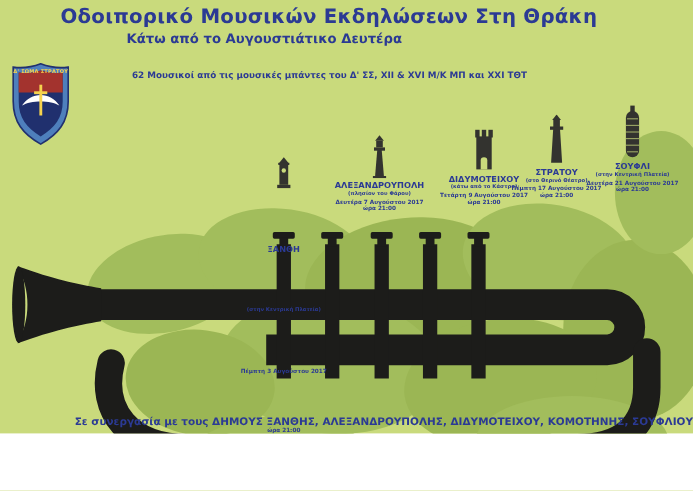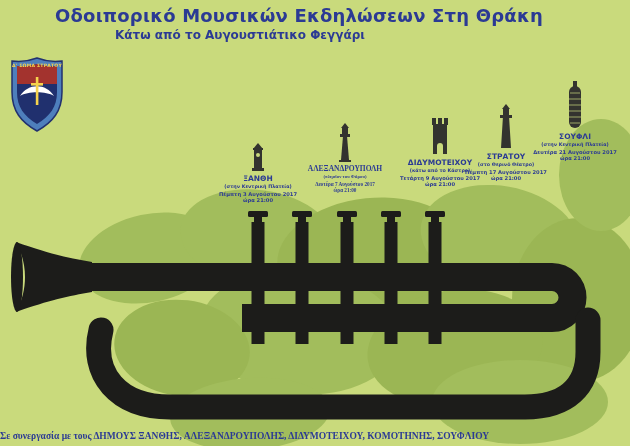"Οδοιπορικό Μουσικών Εκδηλώσεων Στη Θράκη" .poster { height: 446px -> 394px }
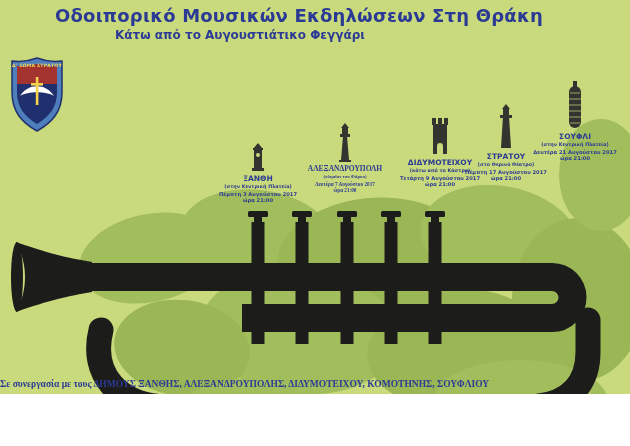"Κάτω από το Αυγουστιάτικο Φεγγάρι" div.txt { text: Φεγγάρι -> Δευτέρα }
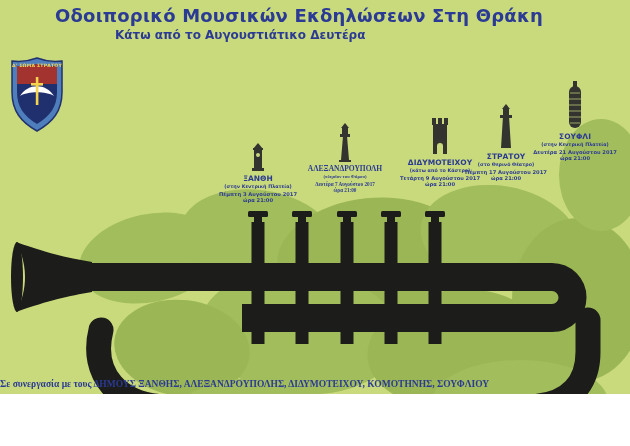"62 Μουσικοί από τις μουσικές" div.txt { html: none -> <div>62 Μουσικοί από τις μουσικές μπάντες του Δ' ΣΣ, XII &amp; XVI Μ/Κ ΜΠ και XXI ΤΘΤ</div> }
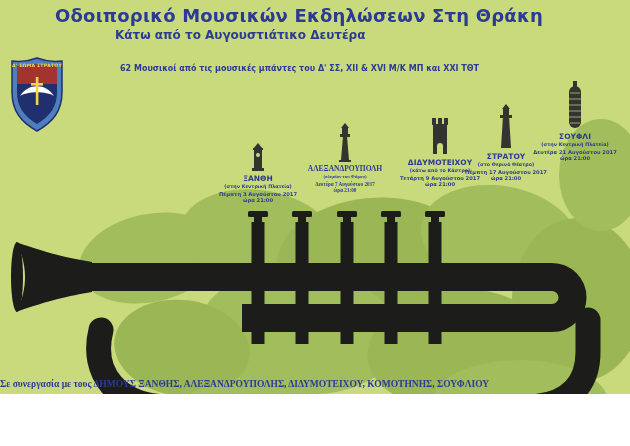"ΣΟΥΦΛΙ" .ev5 { top: 80px -> 95px }
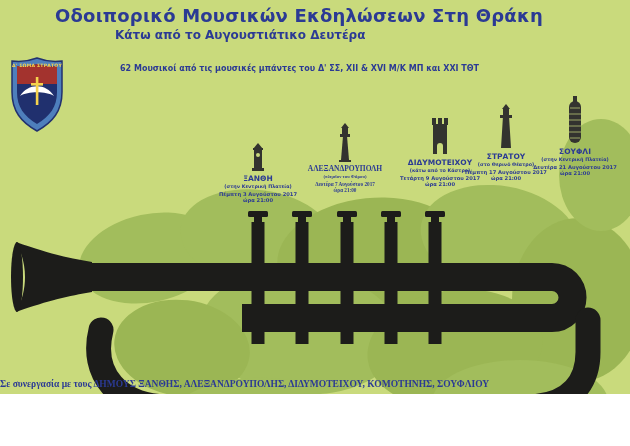"ΑΛΕΞΑΝΔΡΟΥΠΟΛΗ" .ev2 { font-family: Liberation Serif, serif -> none }
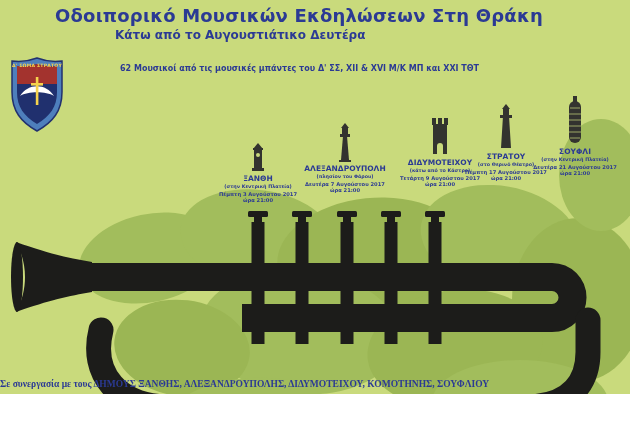"ΞΑΝΘΗ" .ev1 { gap: none -> 48px }
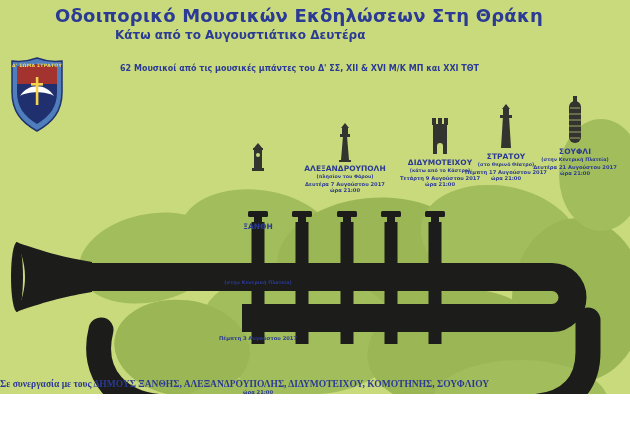"Σε συνεργασία με τους ΔΗΜΟΥΣ" .footer { font-family: Liberation Serif, serif -> none; text-align: left -> right }
